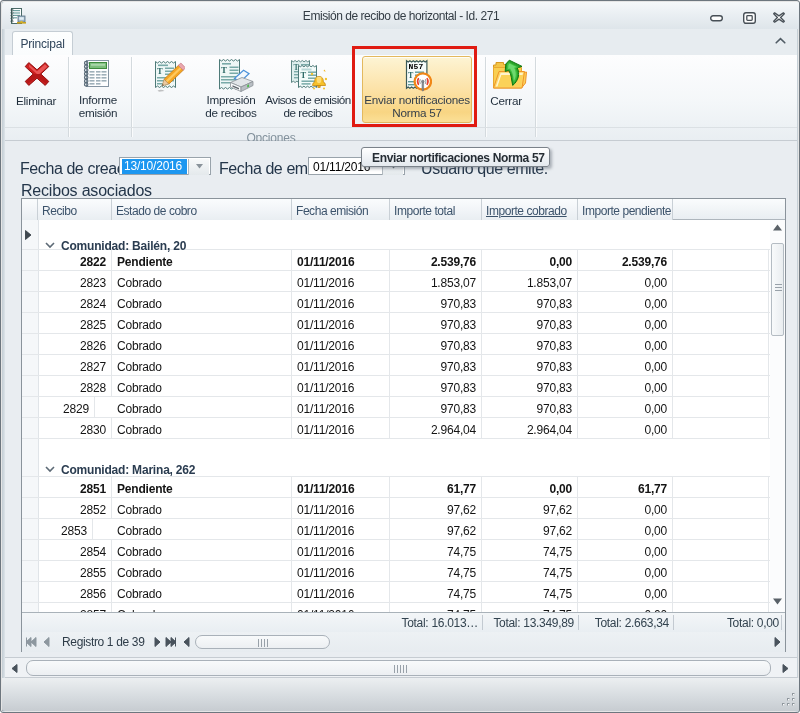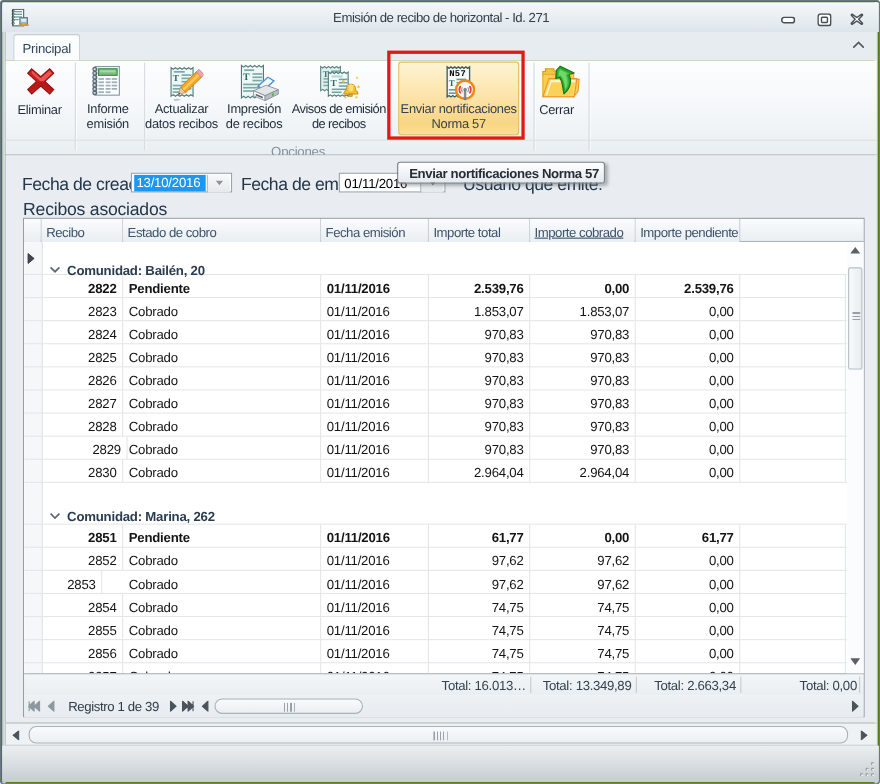"Emisión de recibo de horizontal" #win { background: #4d7c0f -> #e5e5e5 }
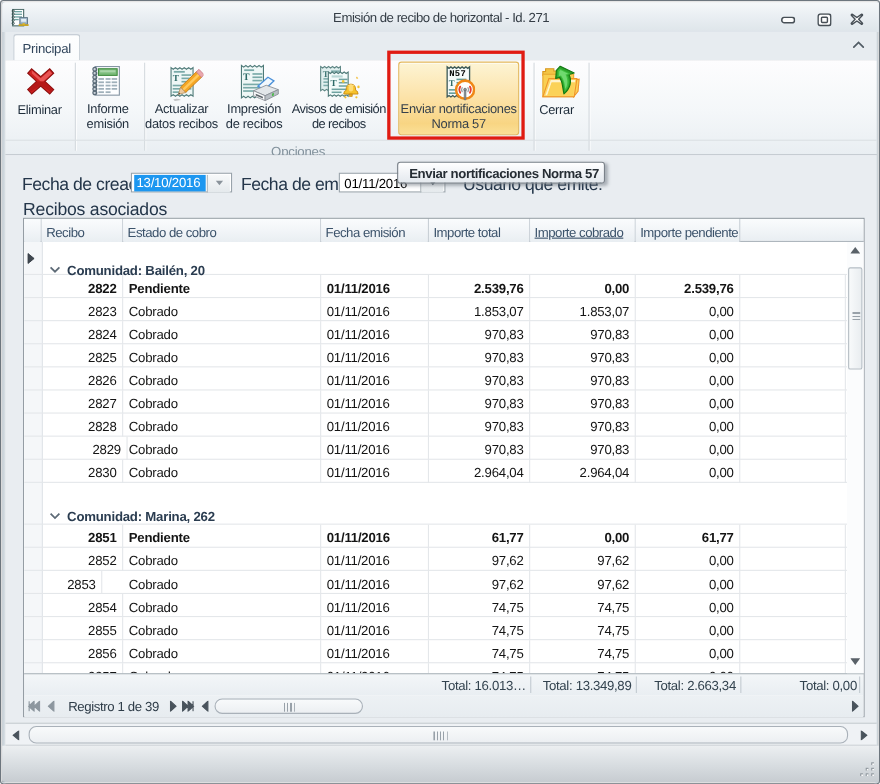"Actualizar" div.rlbl { html: <div>Actualizar<br>datos recibos</div> -> none }
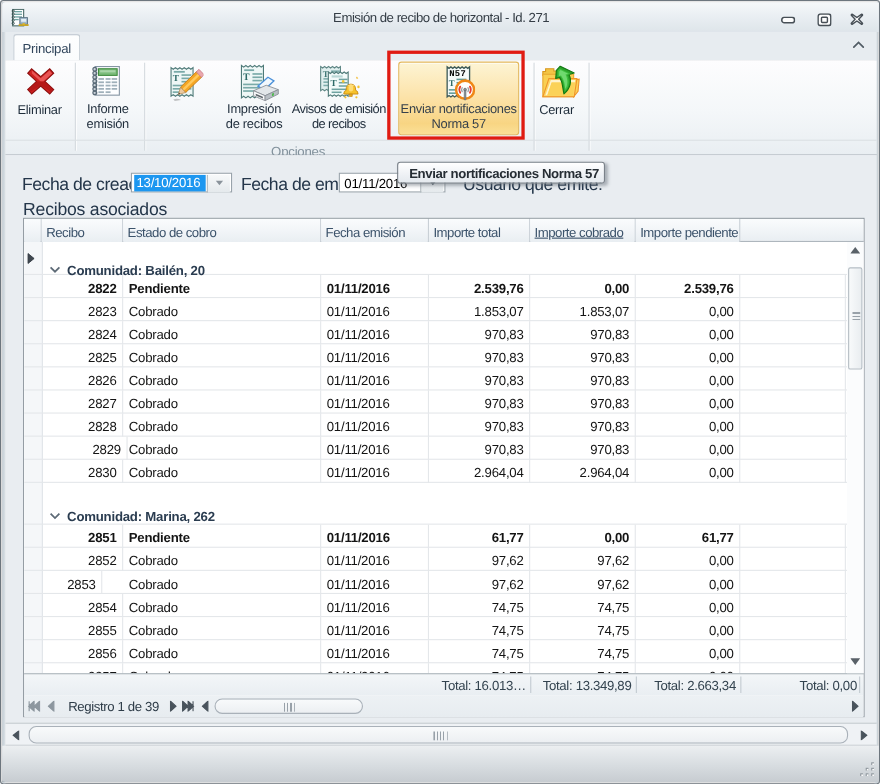"2829" div.gc { left: 33px -> 12px }
